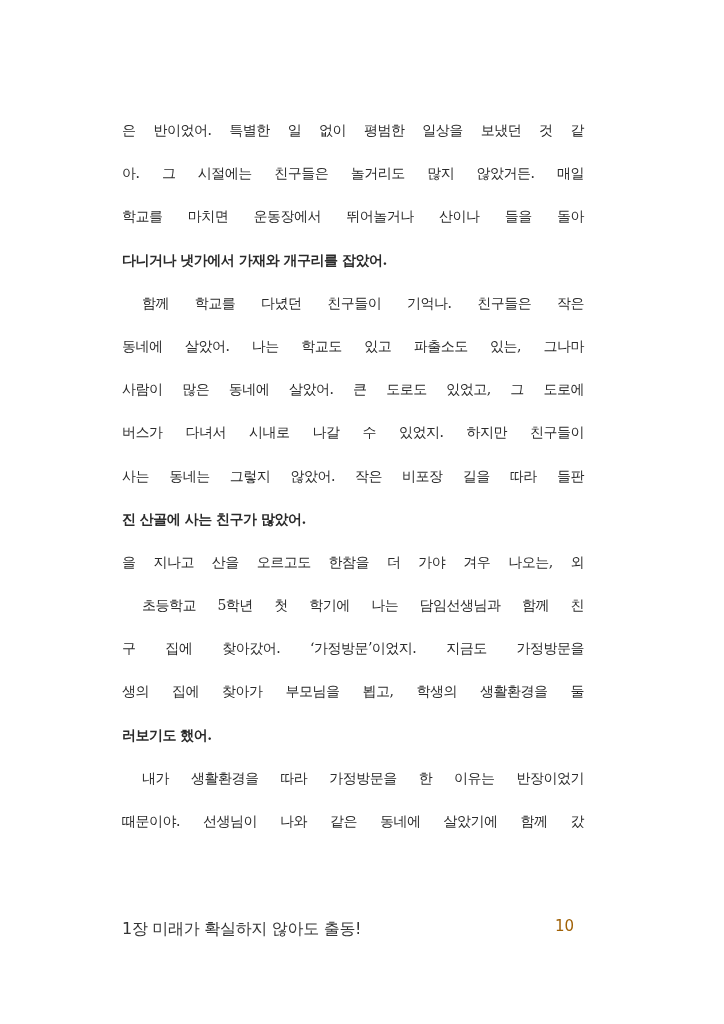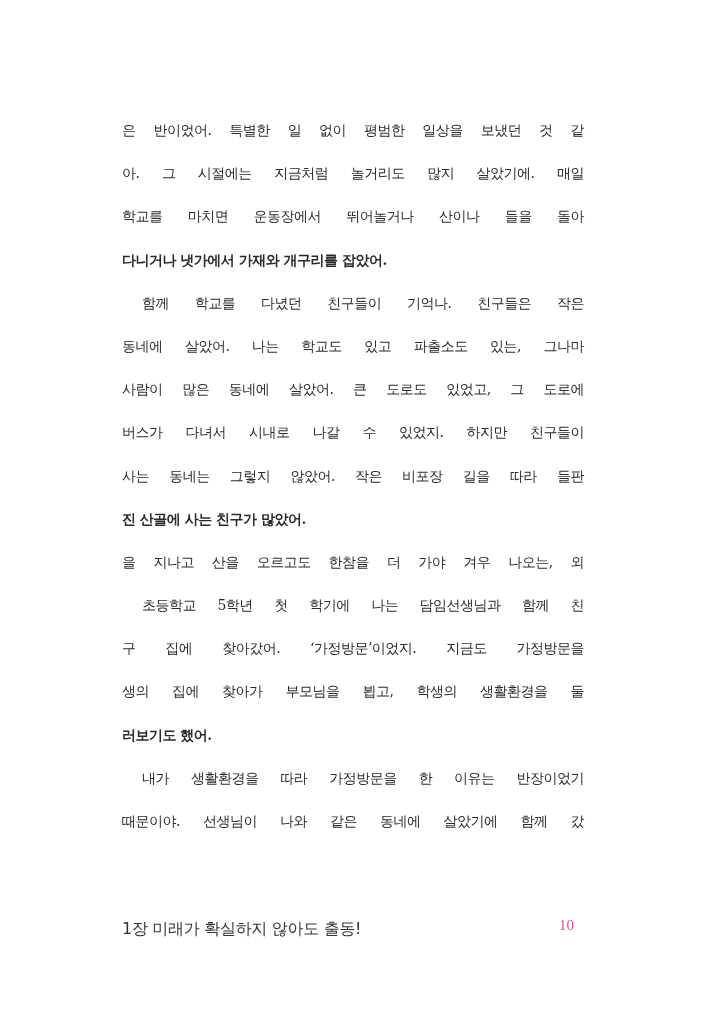"아. 그 시절에는 지금처럼 놀거리도" div.line { text: 지금처럼 놀거리도 많지 살았기에 -> 친구들은 놀거리도 많지 않았거든 }
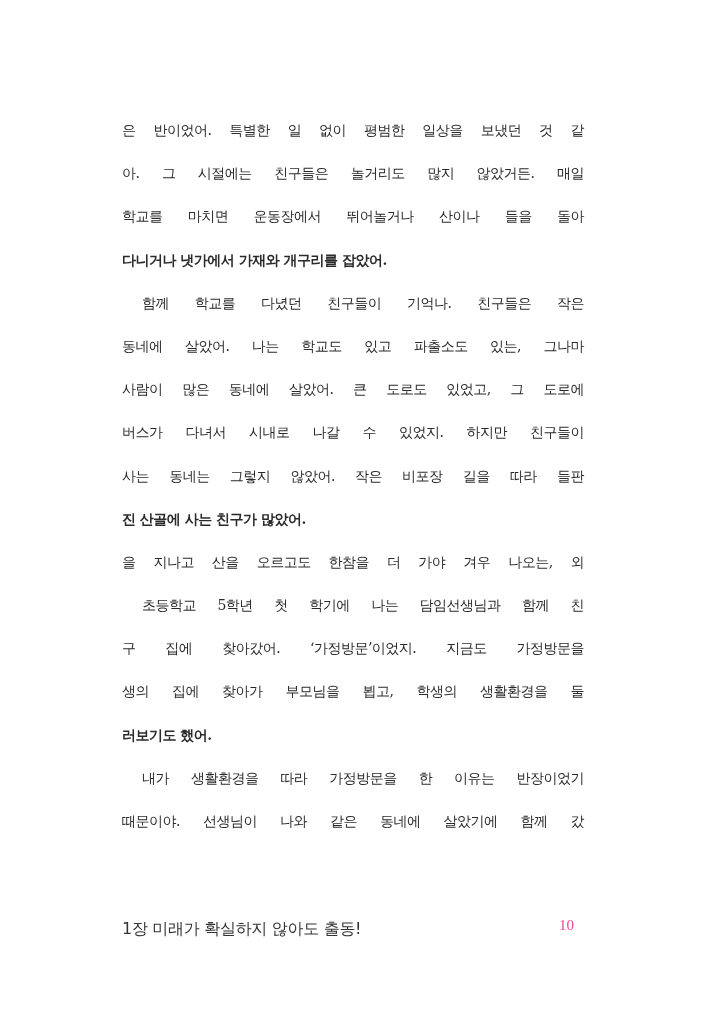"10" .page-number { color: #ec4899 -> #a16207; font-family: Liberation Serif, serif -> none }
